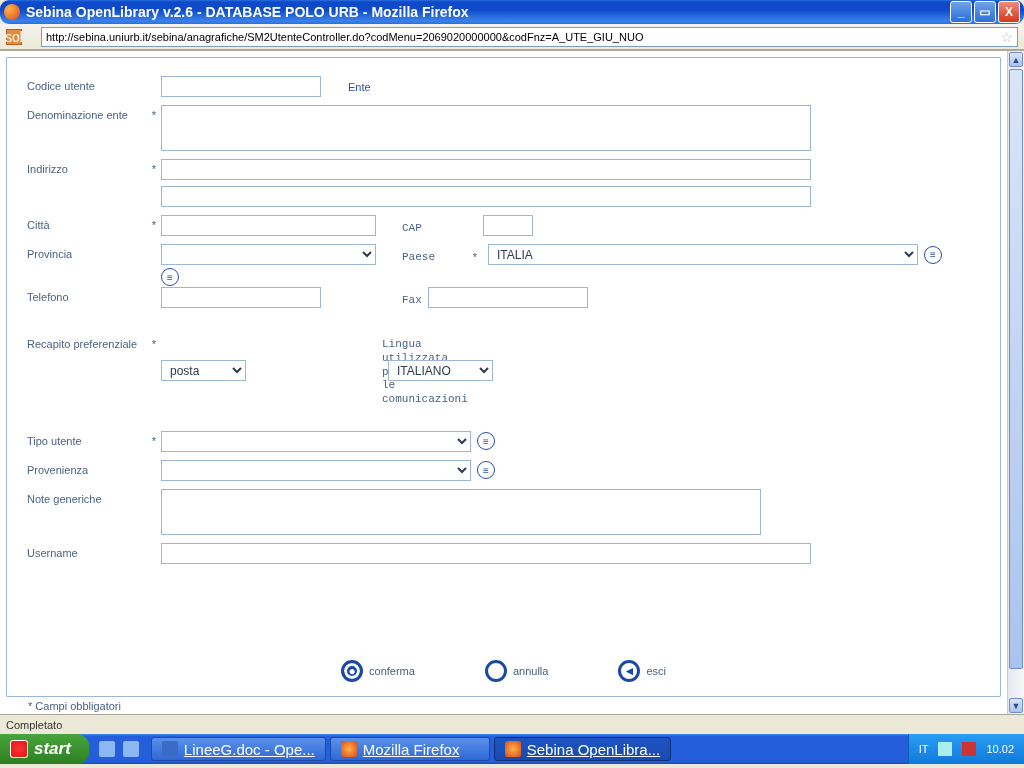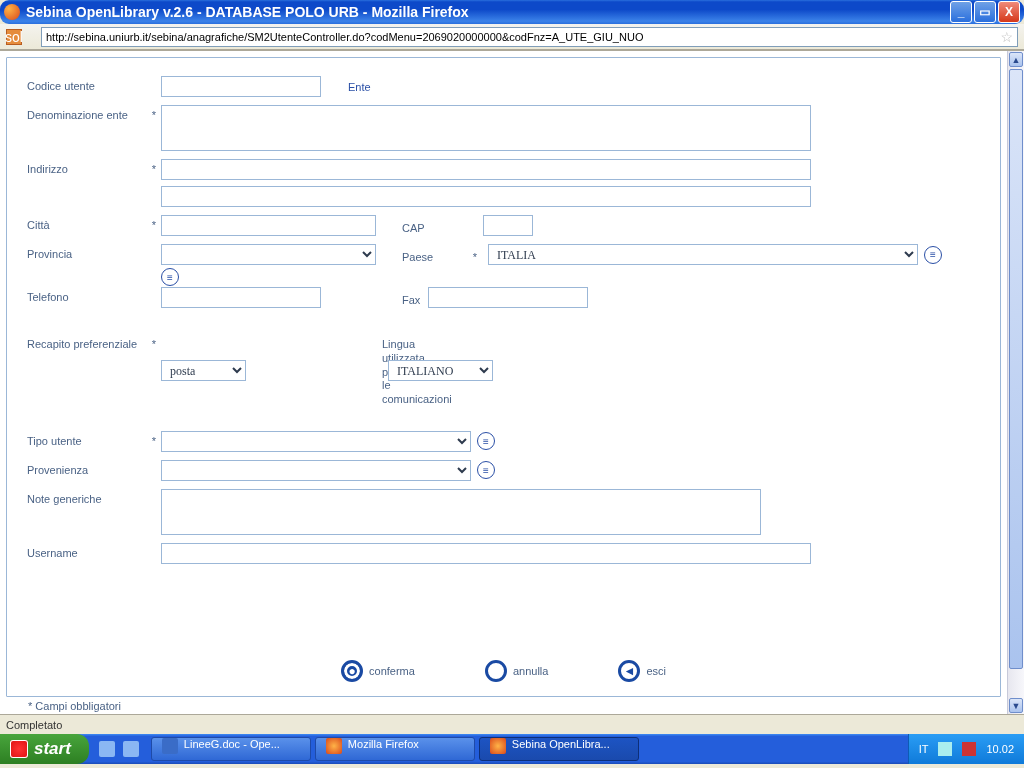"CAP" .lbl2 { font-family: none -> Liberation Mono, monospace }
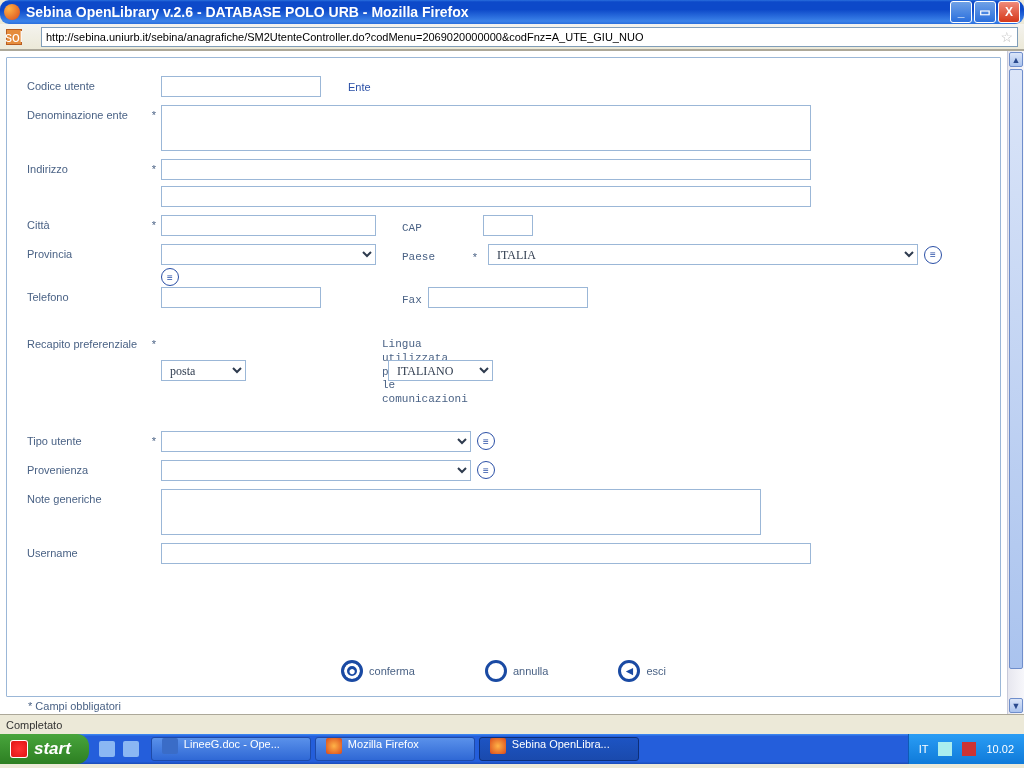"ITALIA" input[type=text], textarea, select { font-family: Liberation Serif, serif -> Liberation Sans, sans-serif }
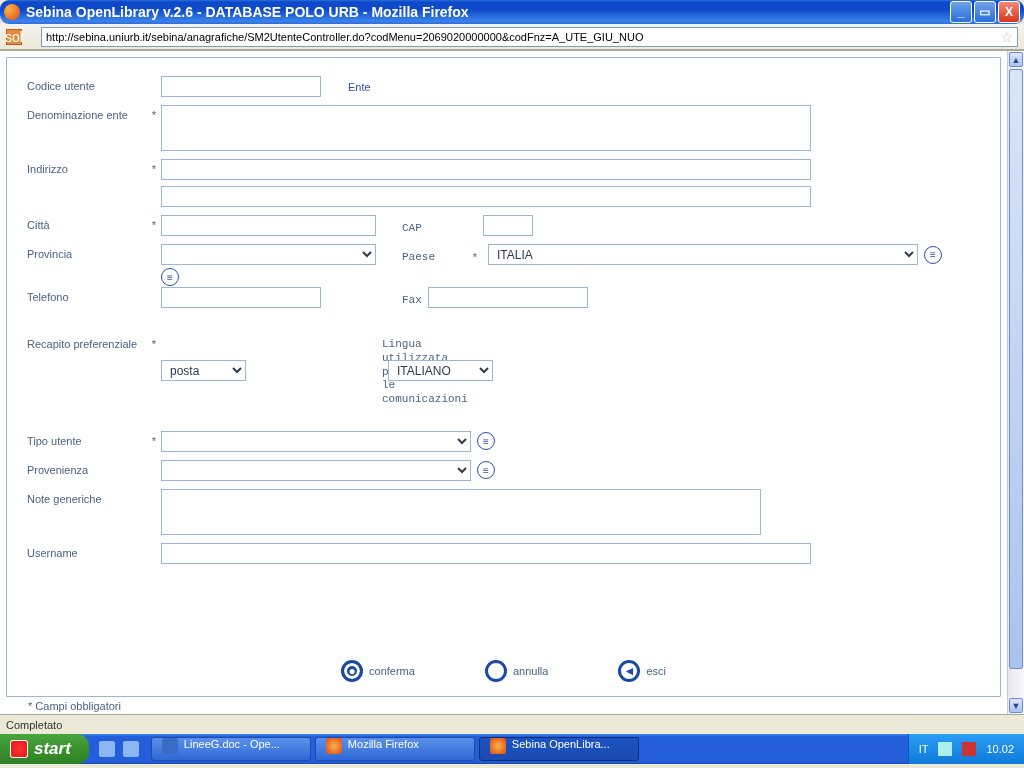"LineeG.doc - Ope..." .taskbtn { align-items: none -> center; font-size: 11px -> 15px; text-decoration: none -> underline }
